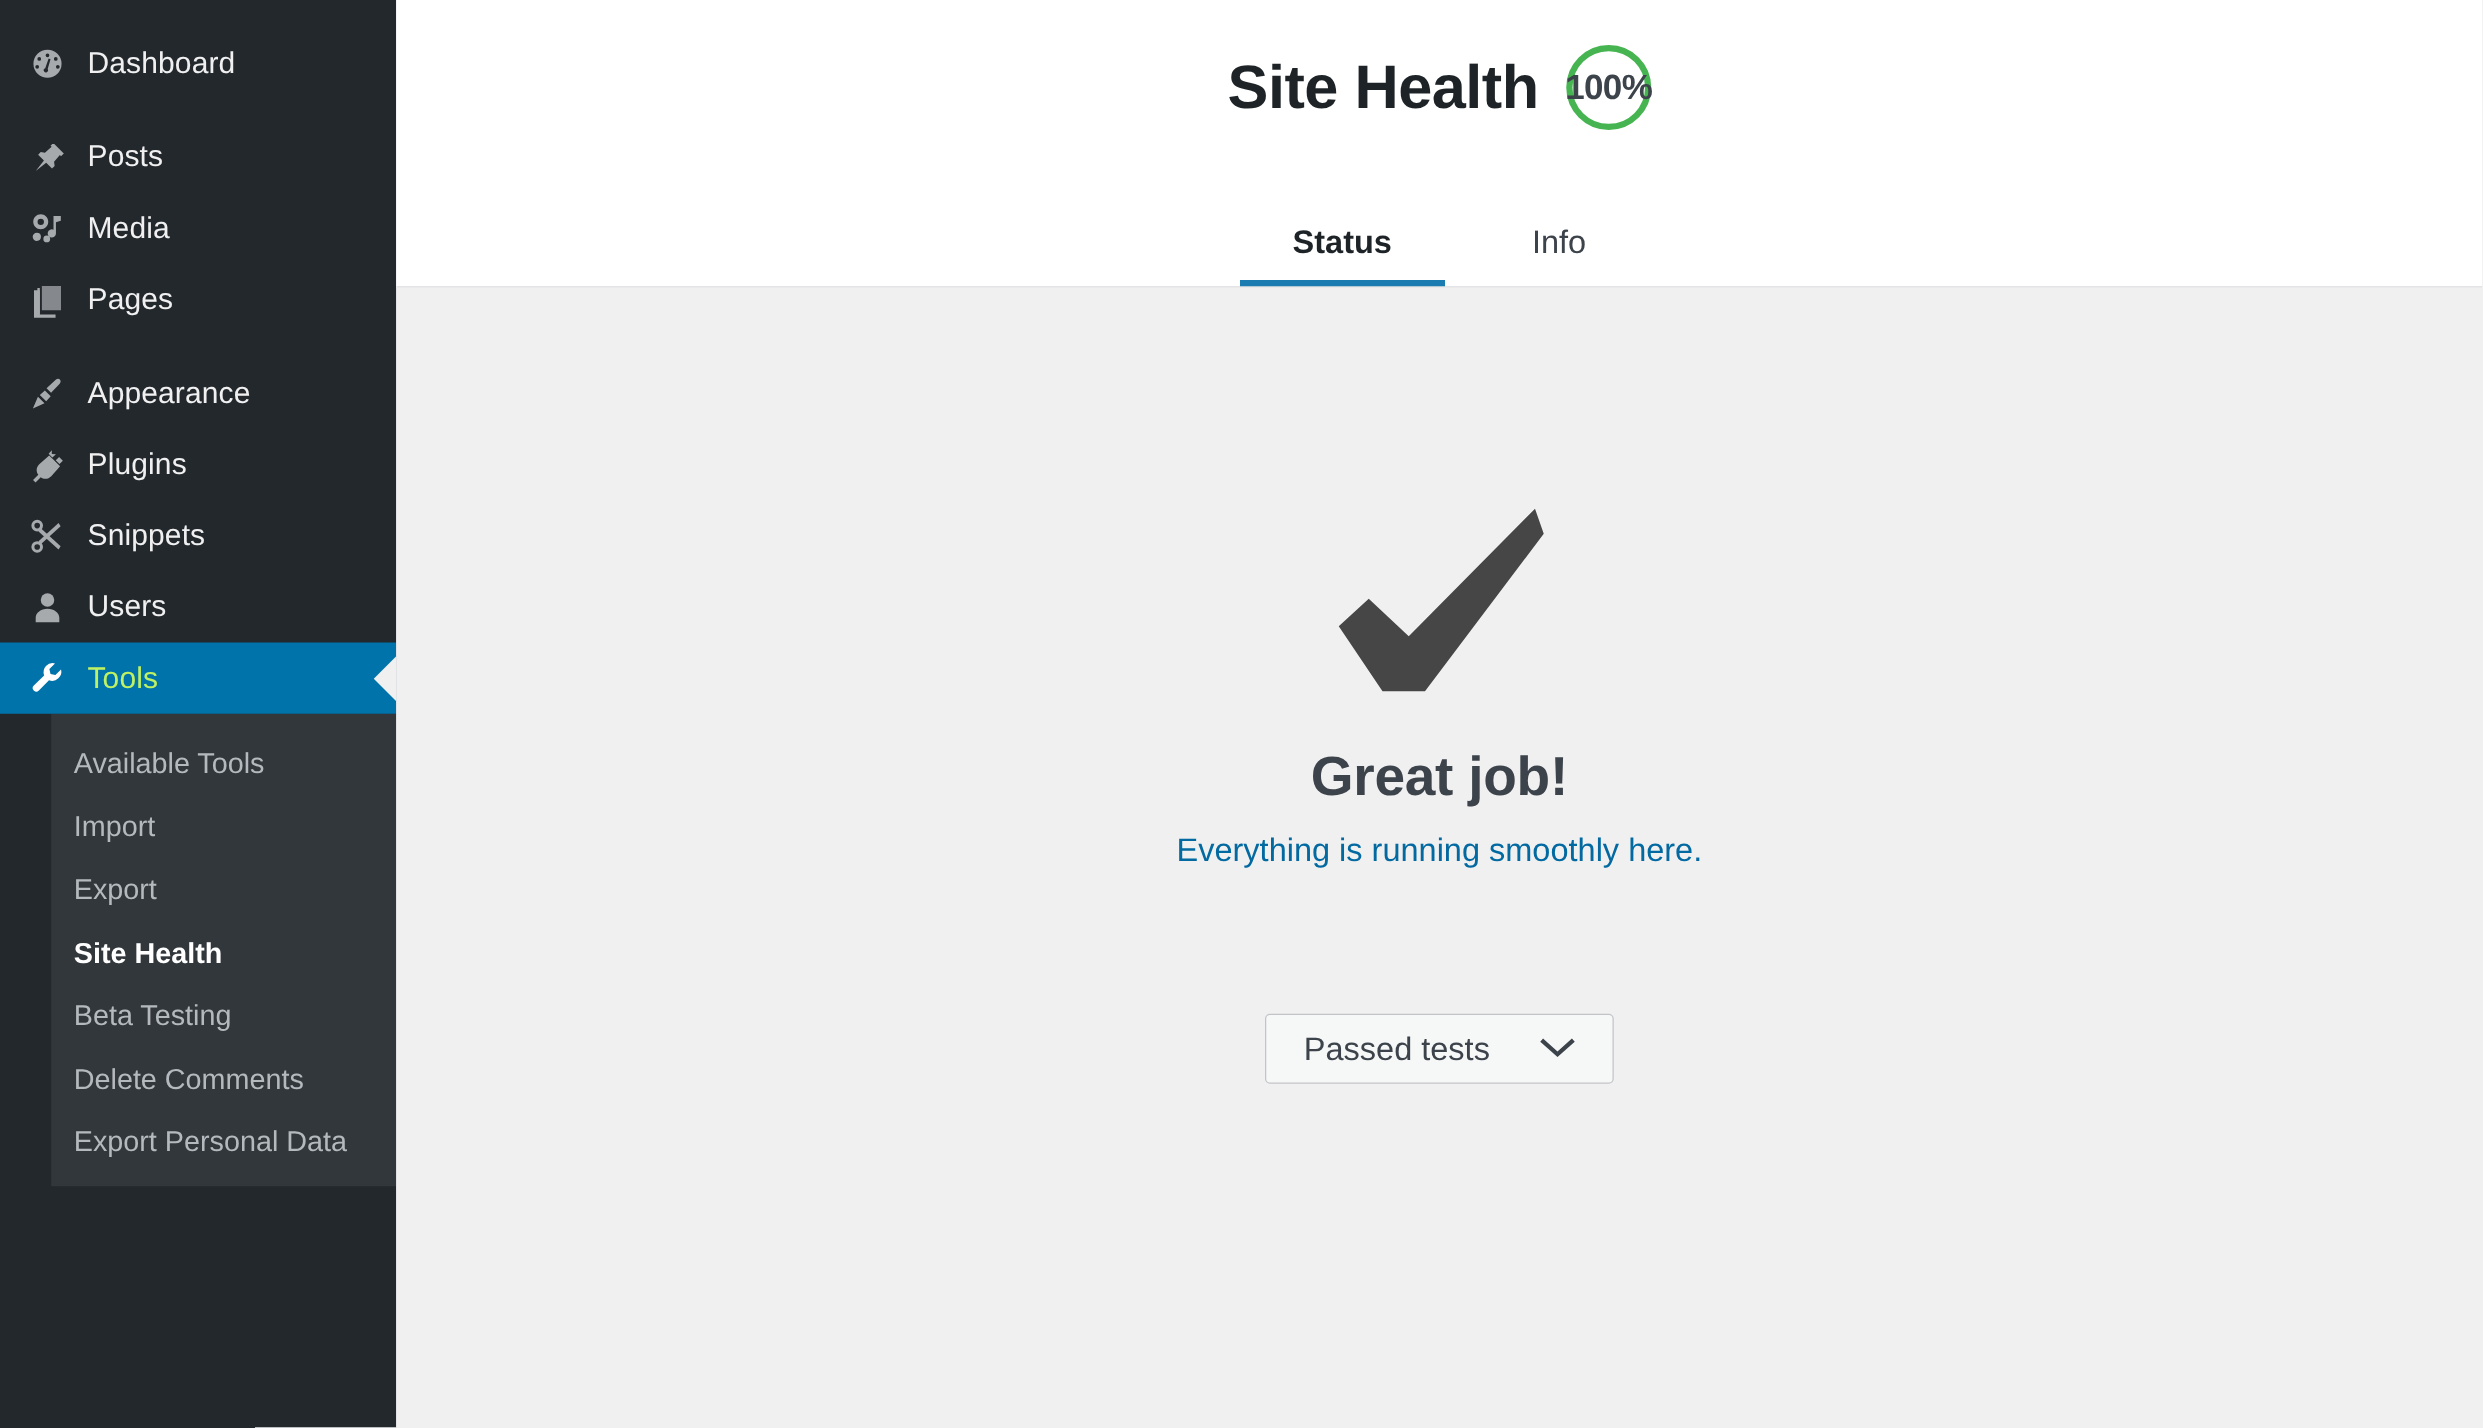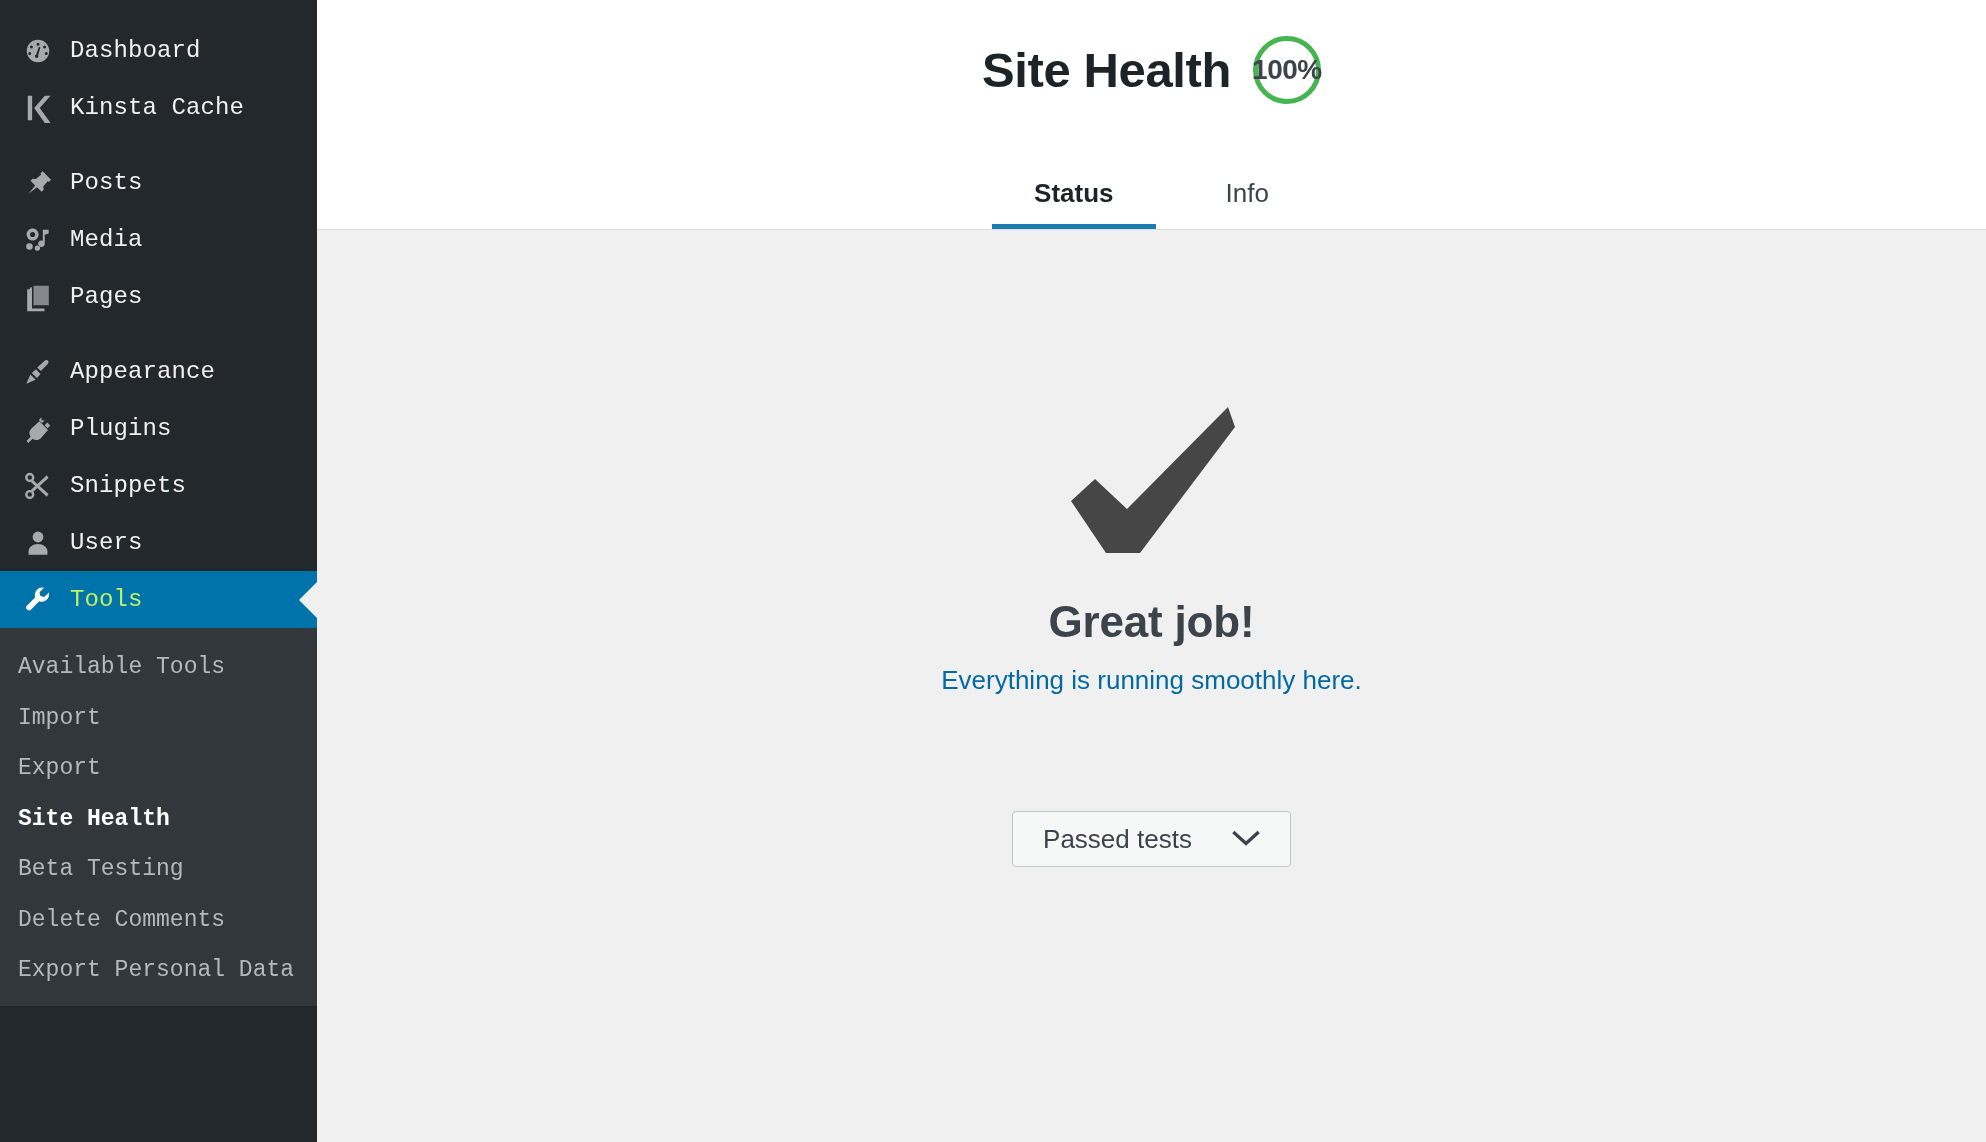"Dashboard" .sidebar { font-family: Liberation Mono, monospace -> none }
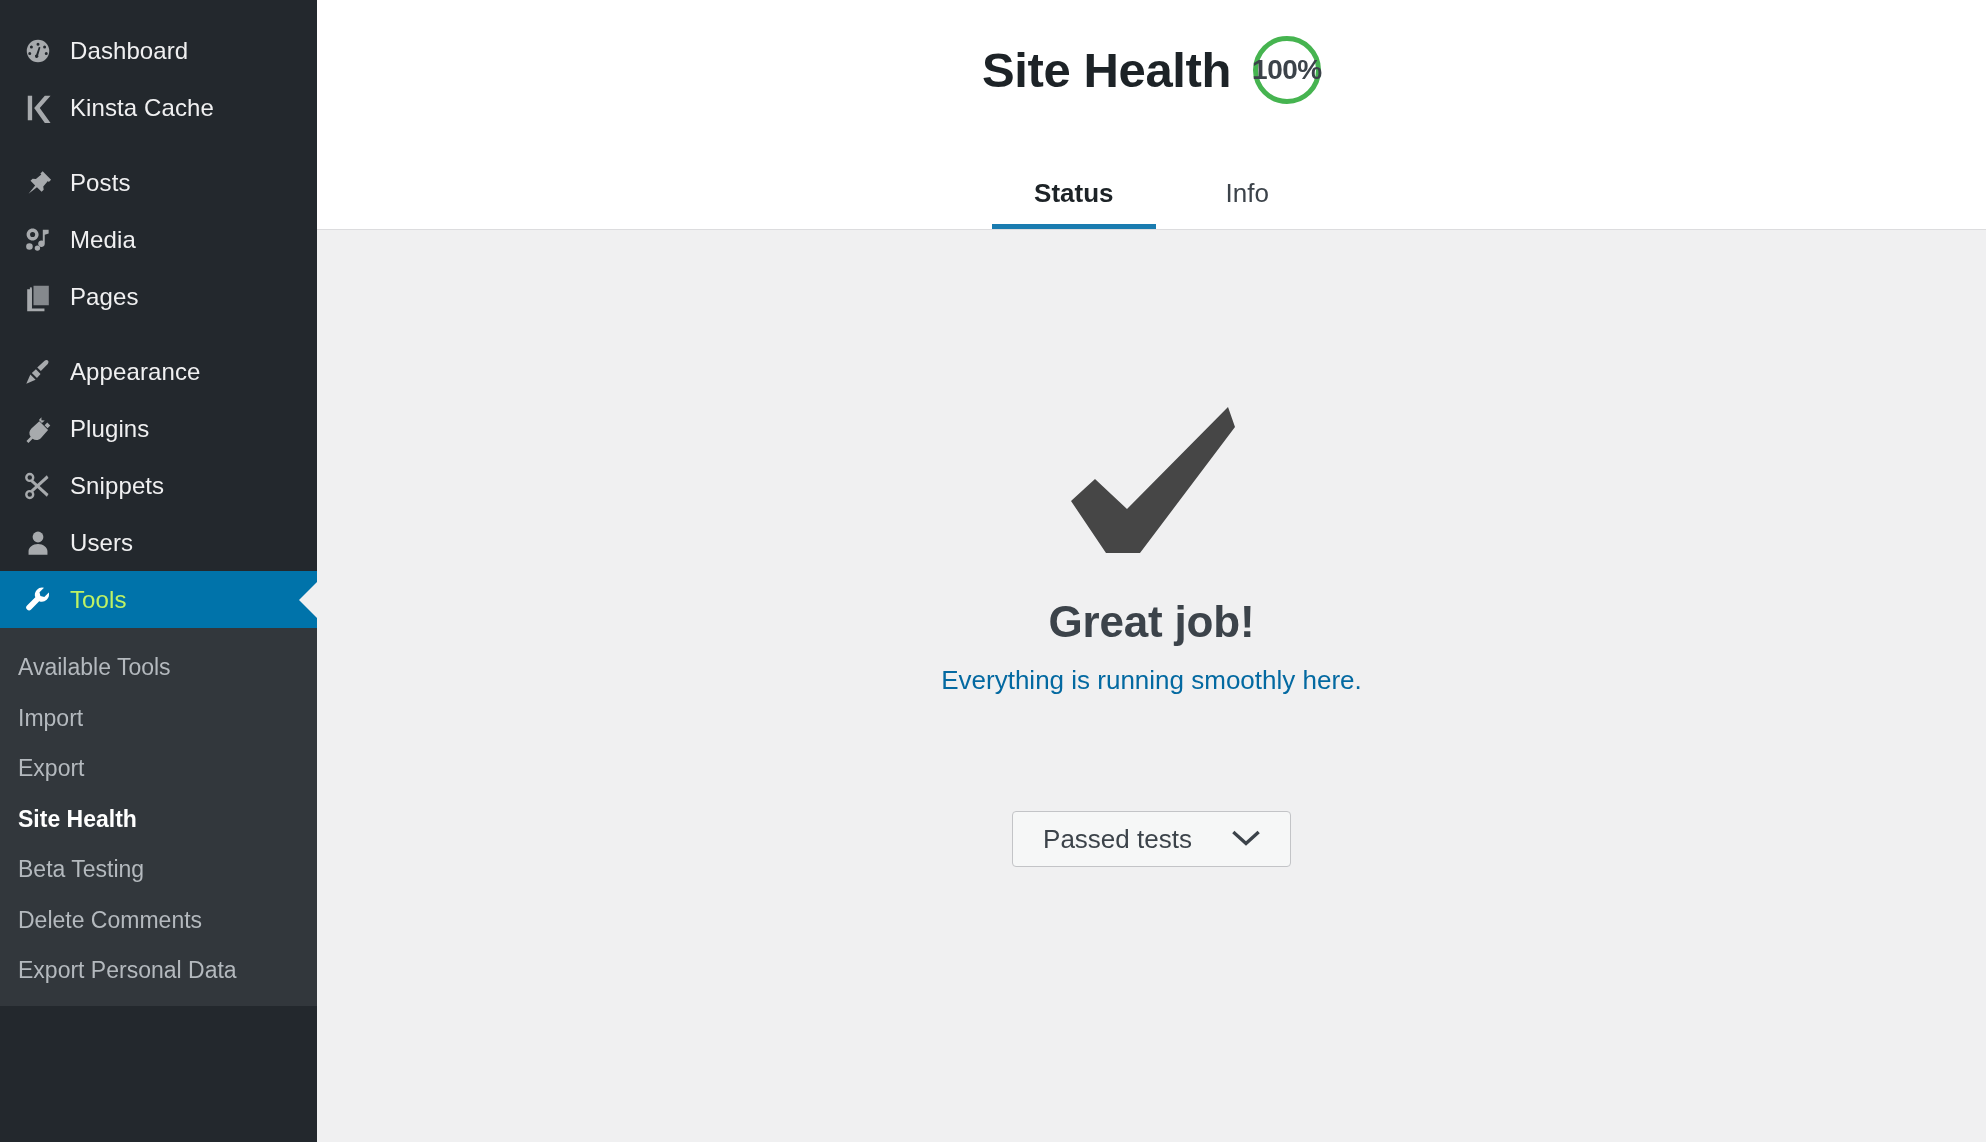"Kinsta Cache" div.menu-item { html: <div> <span> <svg> <rect></rect> <path></path> </svg> </span> <span>Kinsta Cache</span> </div> -> none }
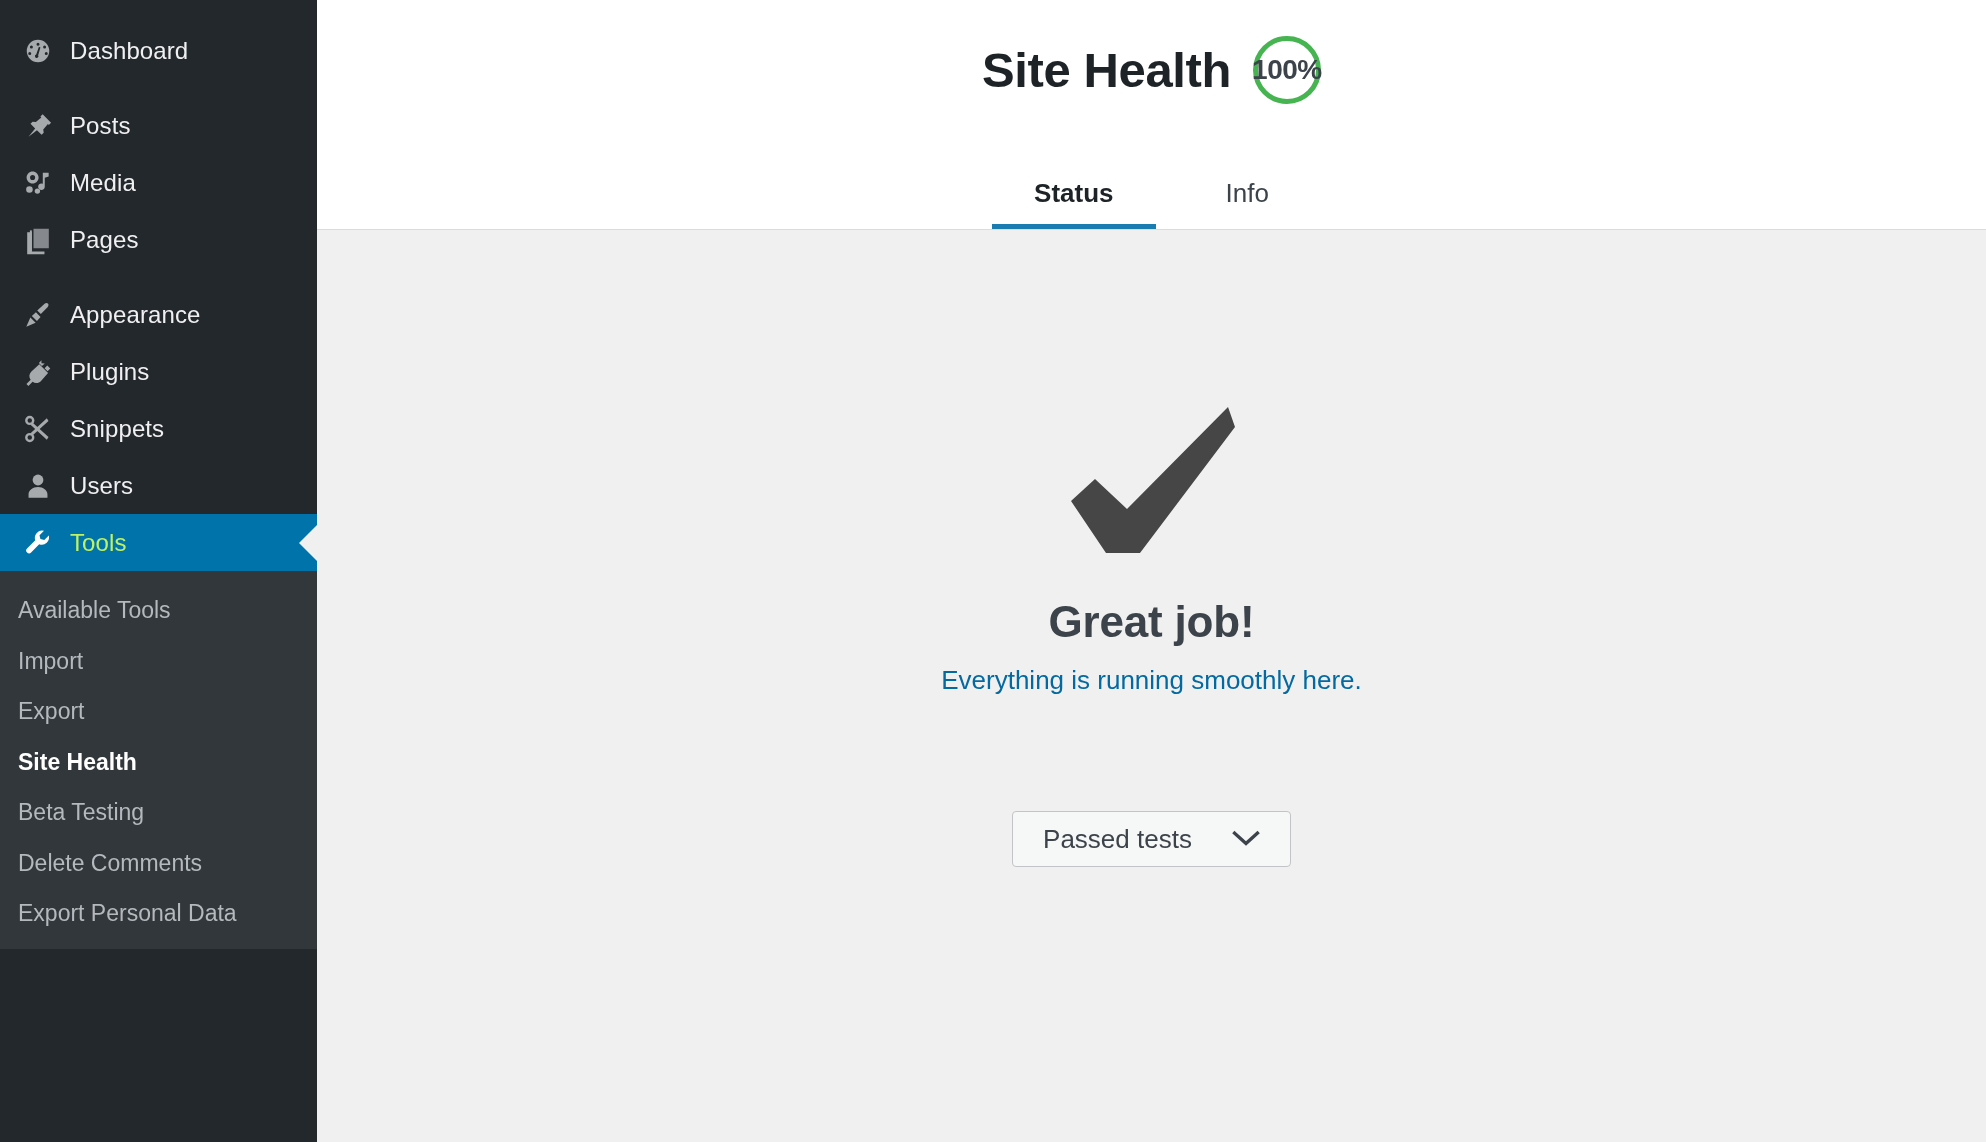"Available Tools" .submenu { margin-left: none -> 41px }
